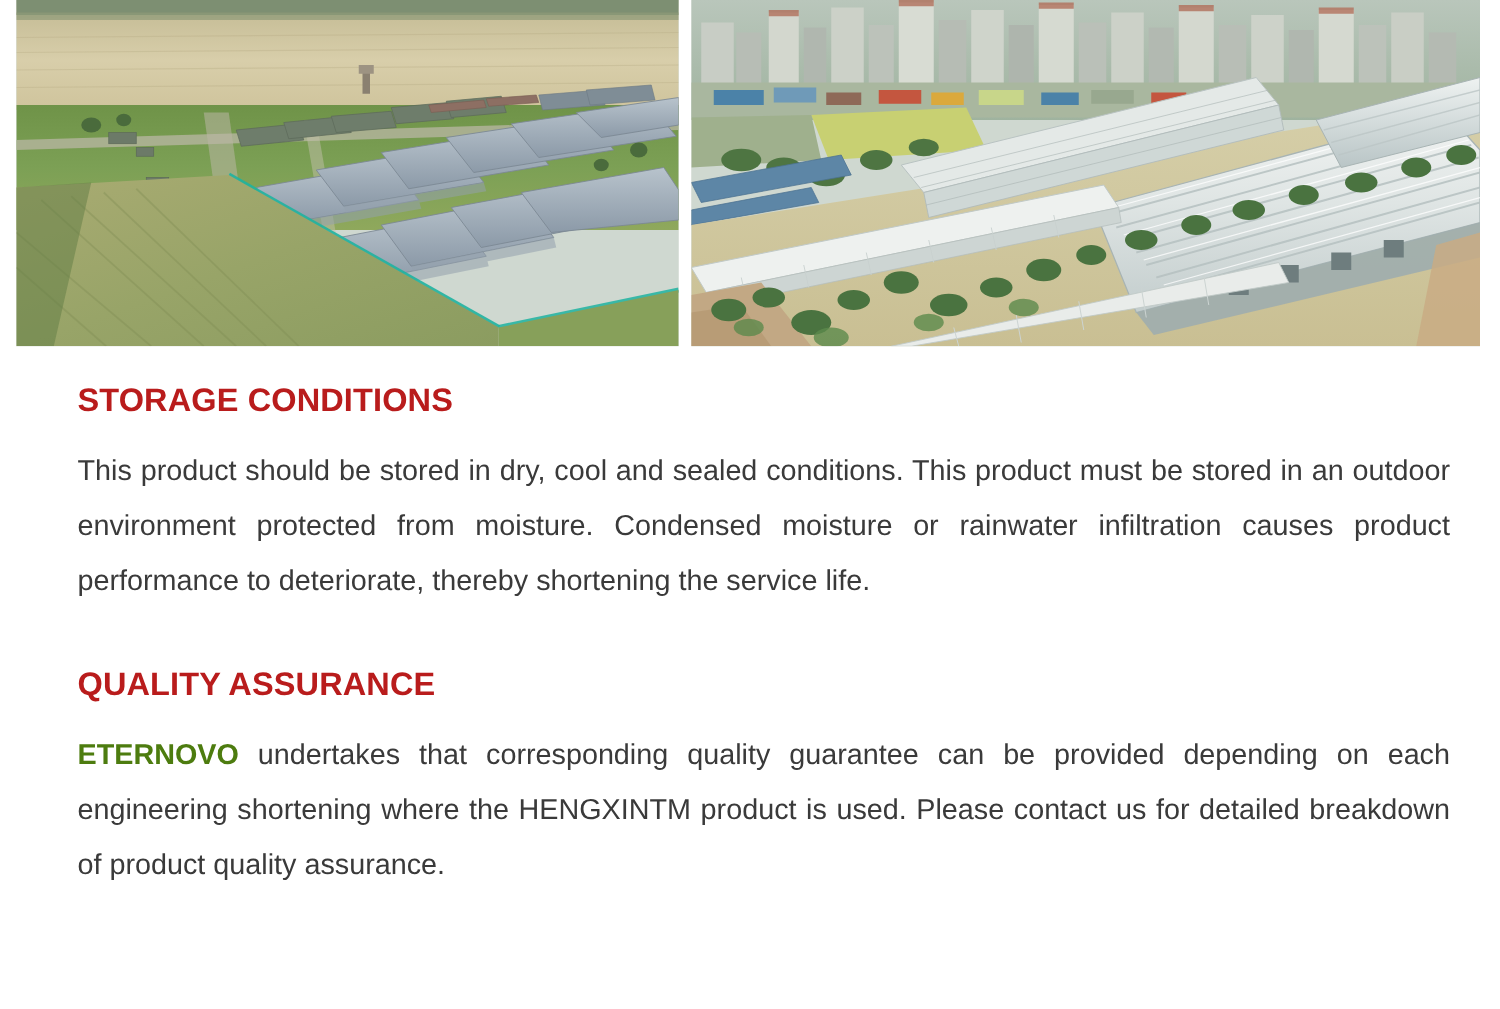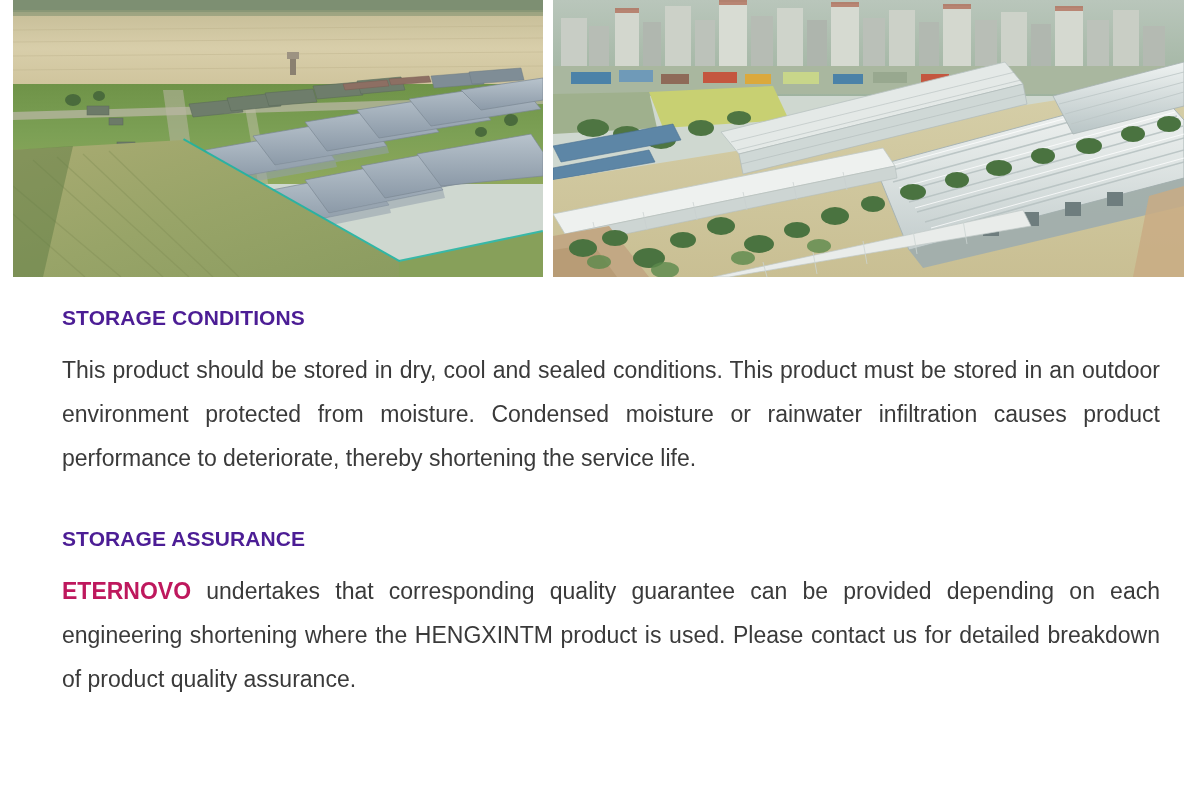"STORAGE CONDITIONS" .section-heading { color: #4c1d95 -> #b91c1c; font-size: 21px -> 26px }
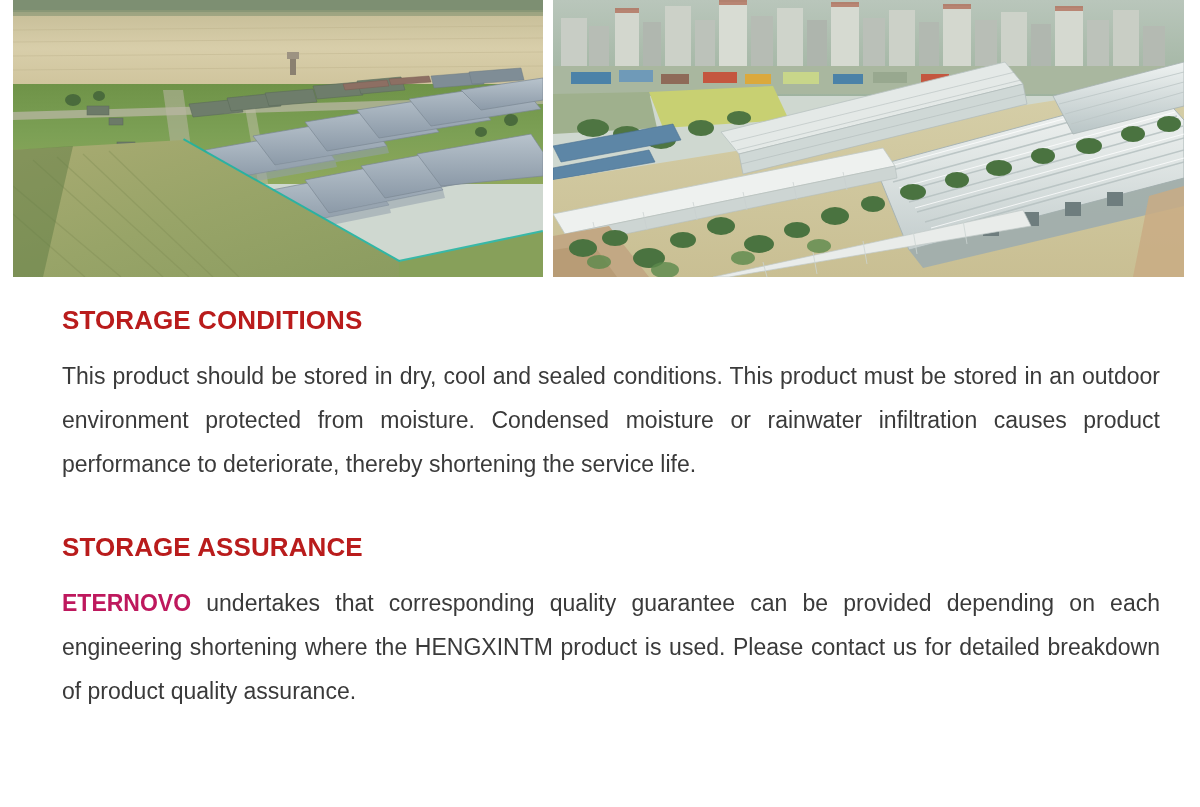"STORAGE ASSURANCE" h2.section-heading { text: STORAGE -> QUALITY }
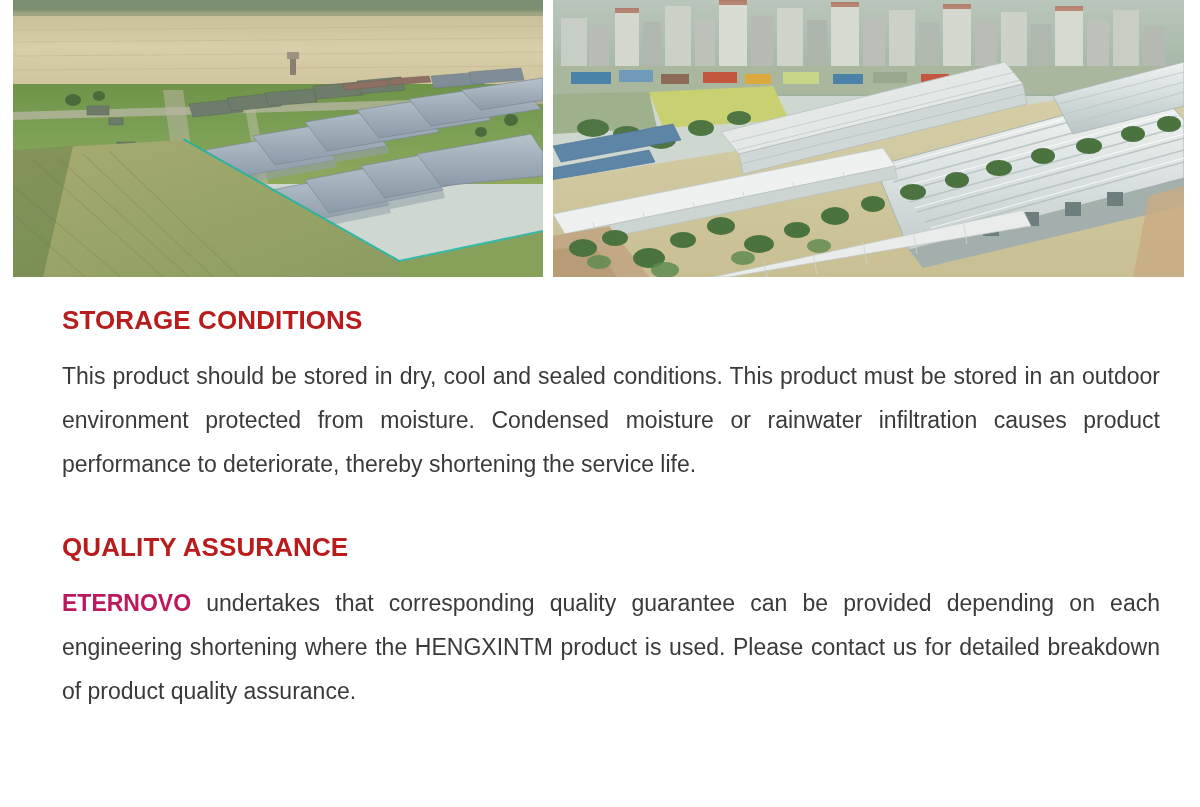"ETERNOVO" .section-body b, .brand-bold { color: #be185d -> #4d7c0f }
